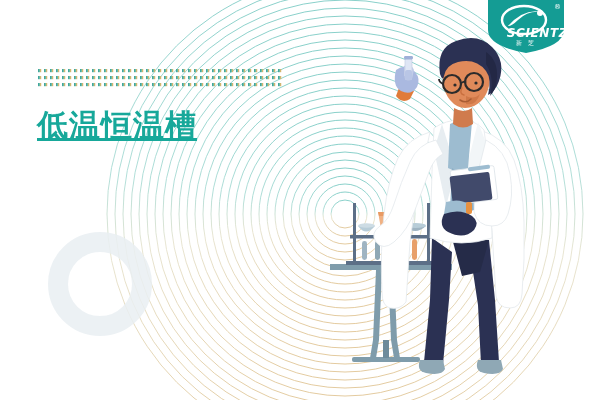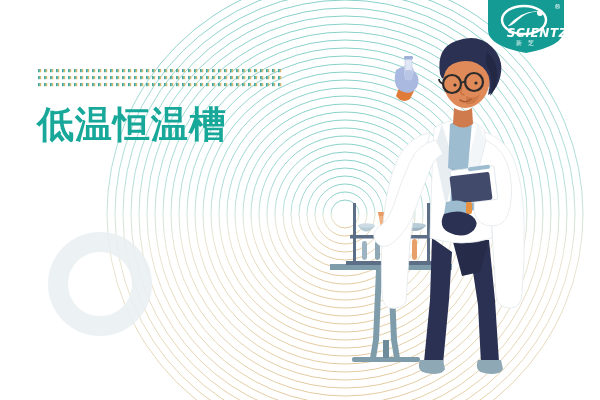"低温恒温槽" .hl-line { font-size: 37px -> 31px; text-decoration: none -> underline }
